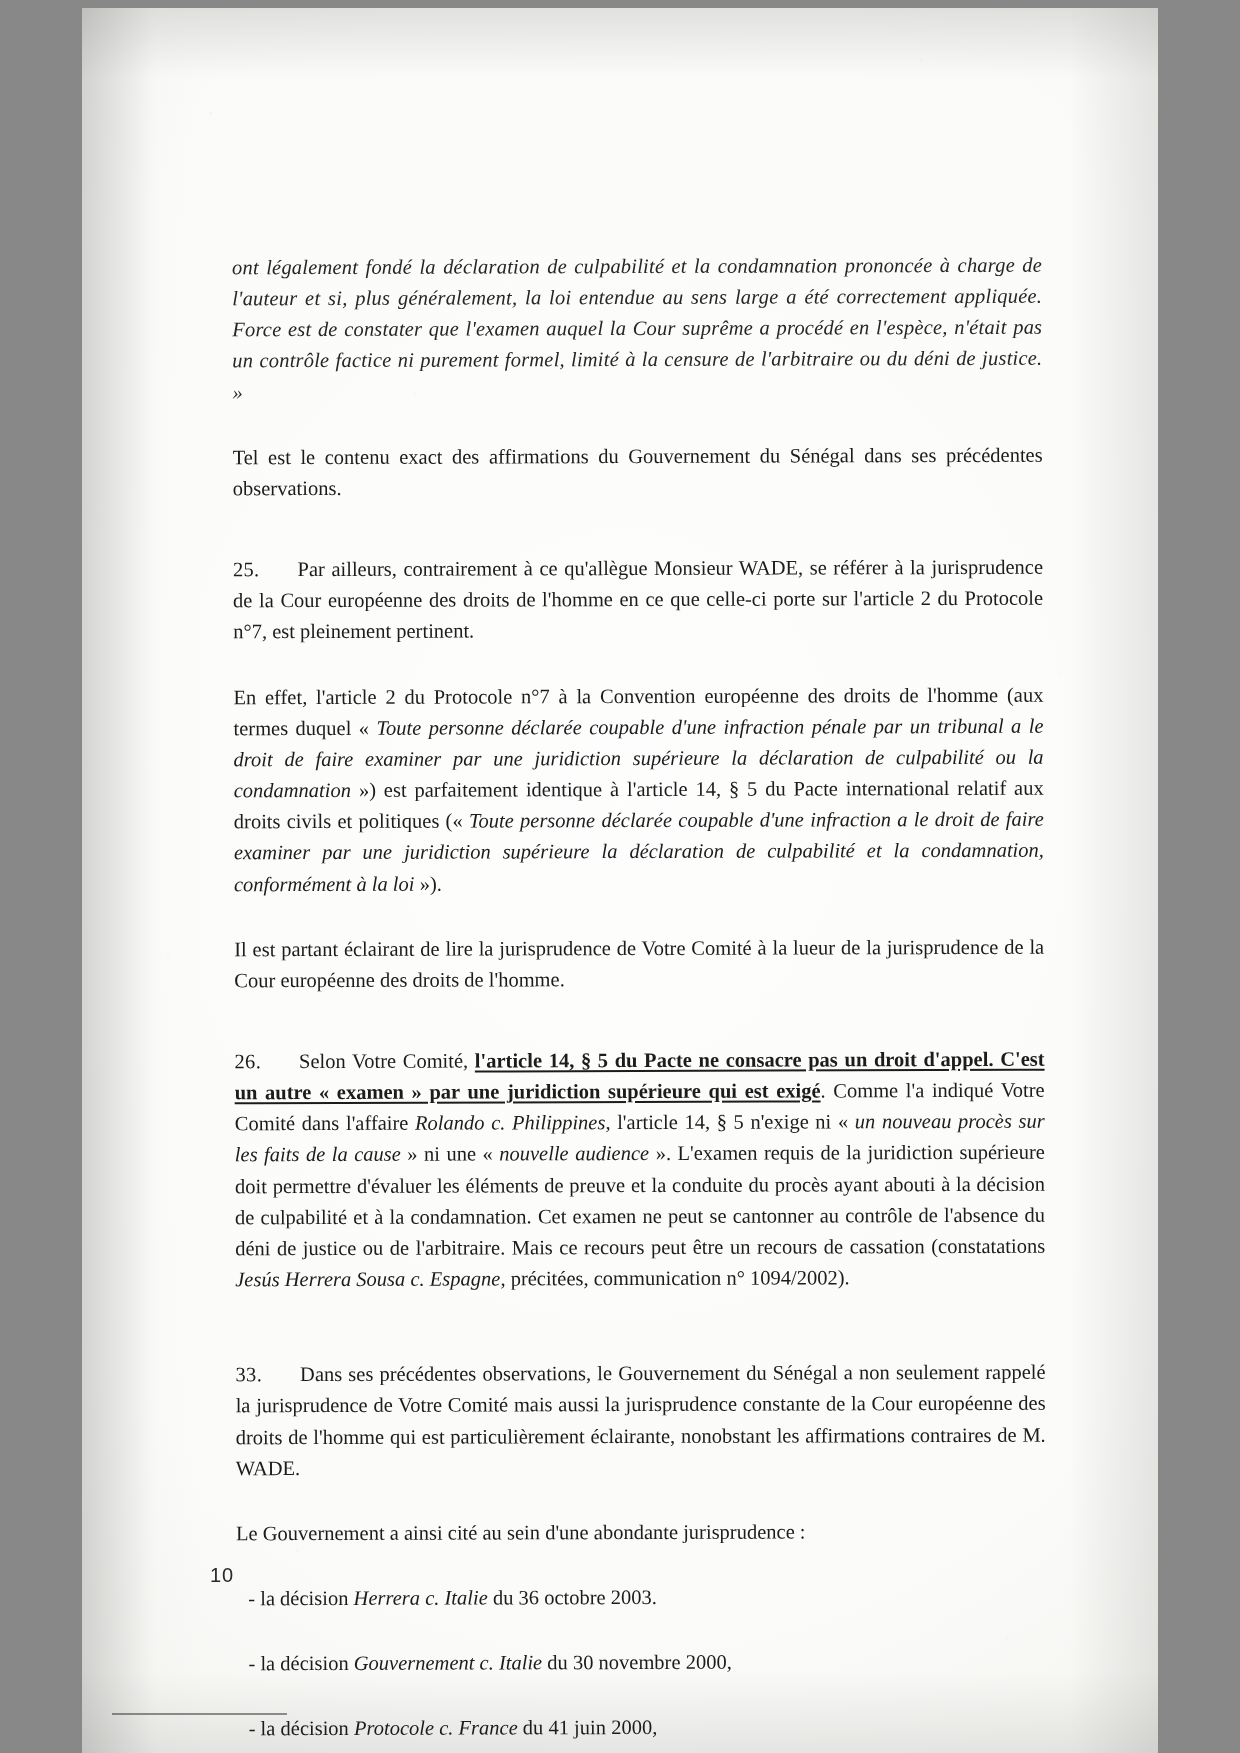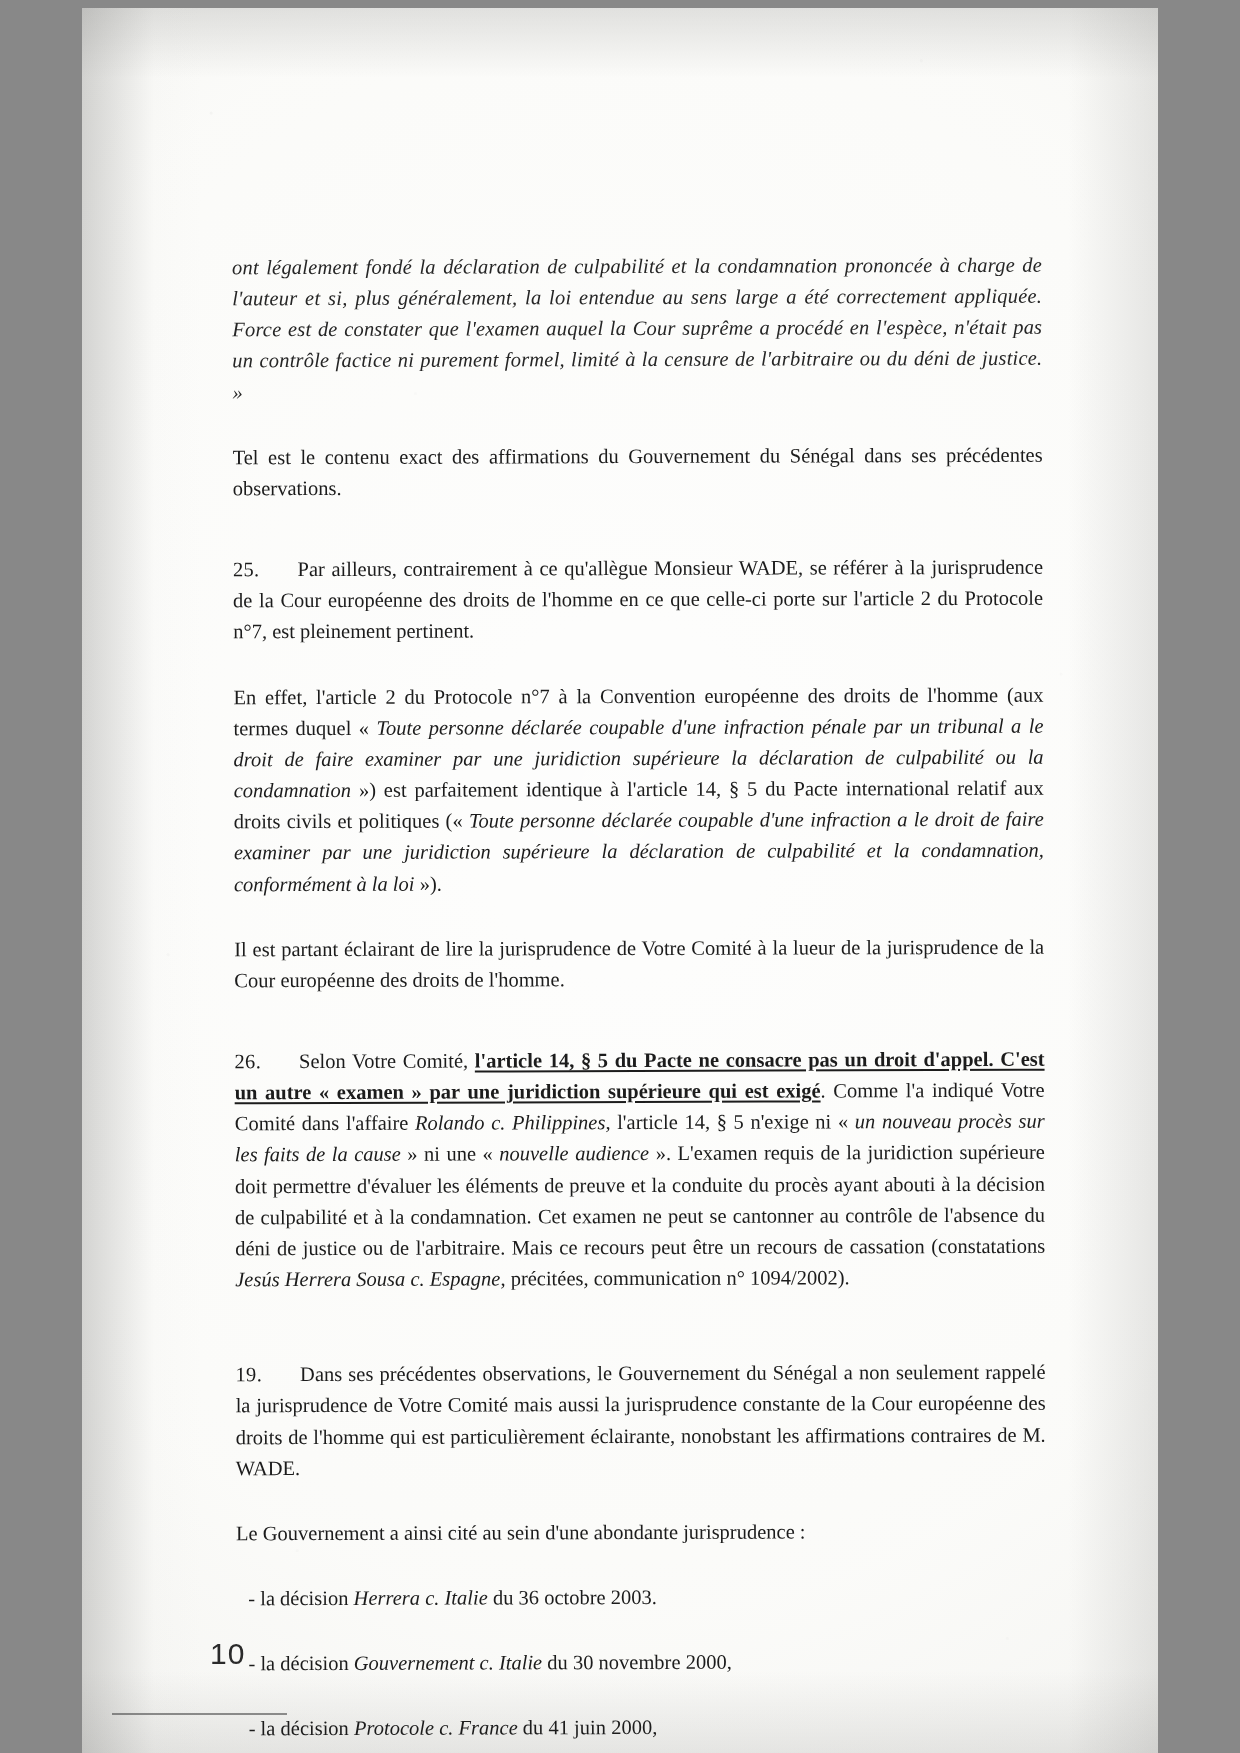"19." span.num { text: 19 -> 33 }
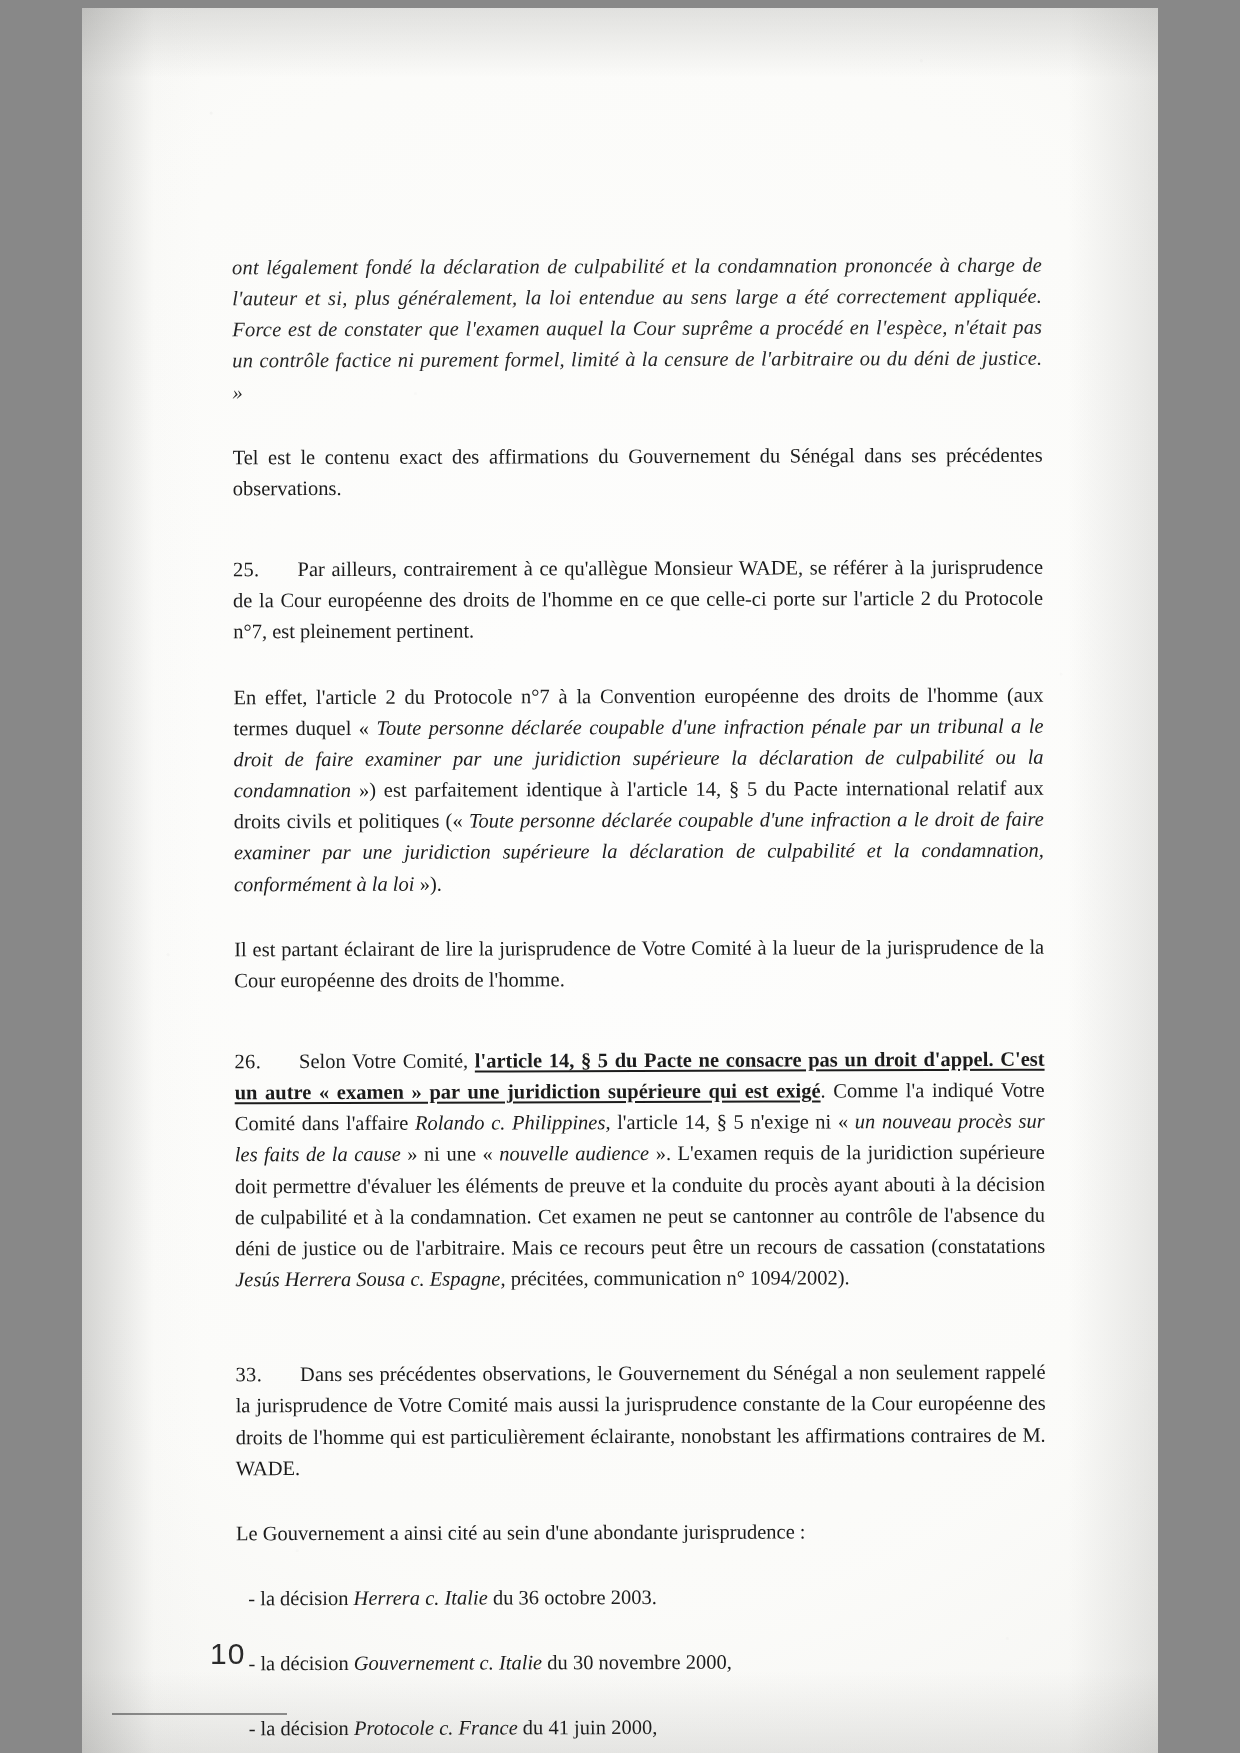"10" .page-number { font-size: 30px -> 20px; top: 1629px -> 1556px }
